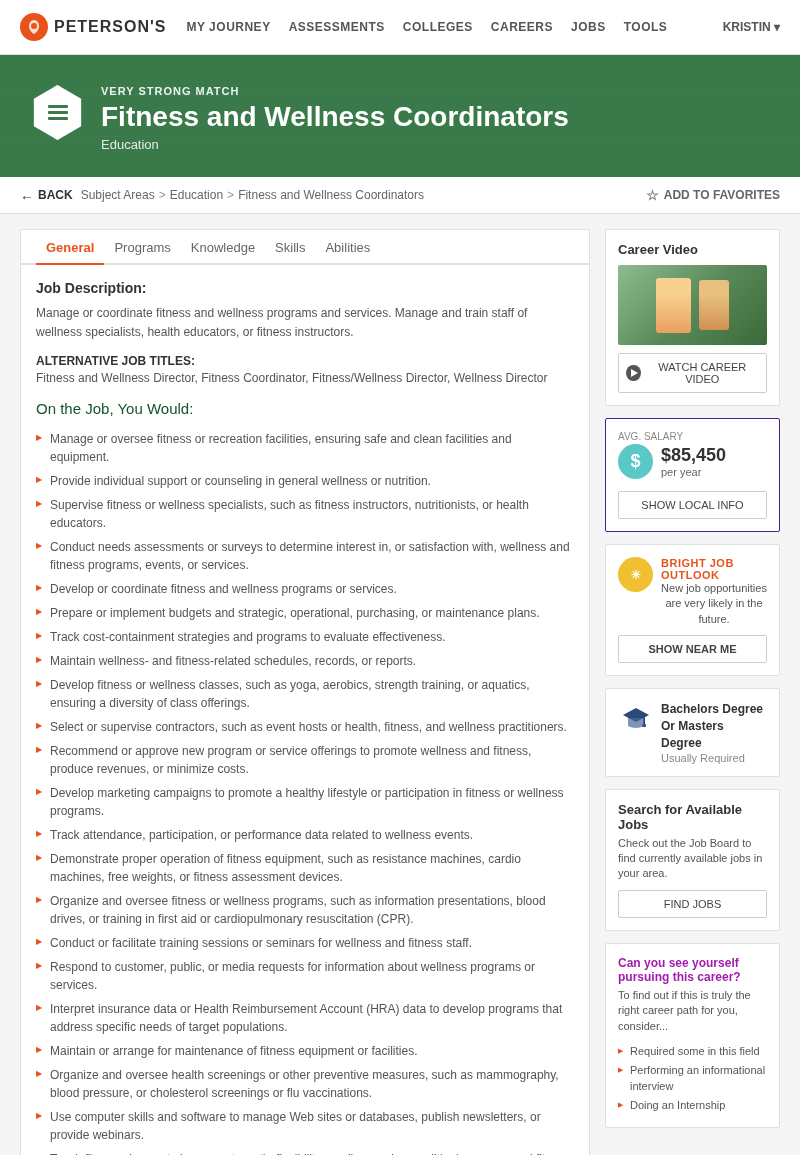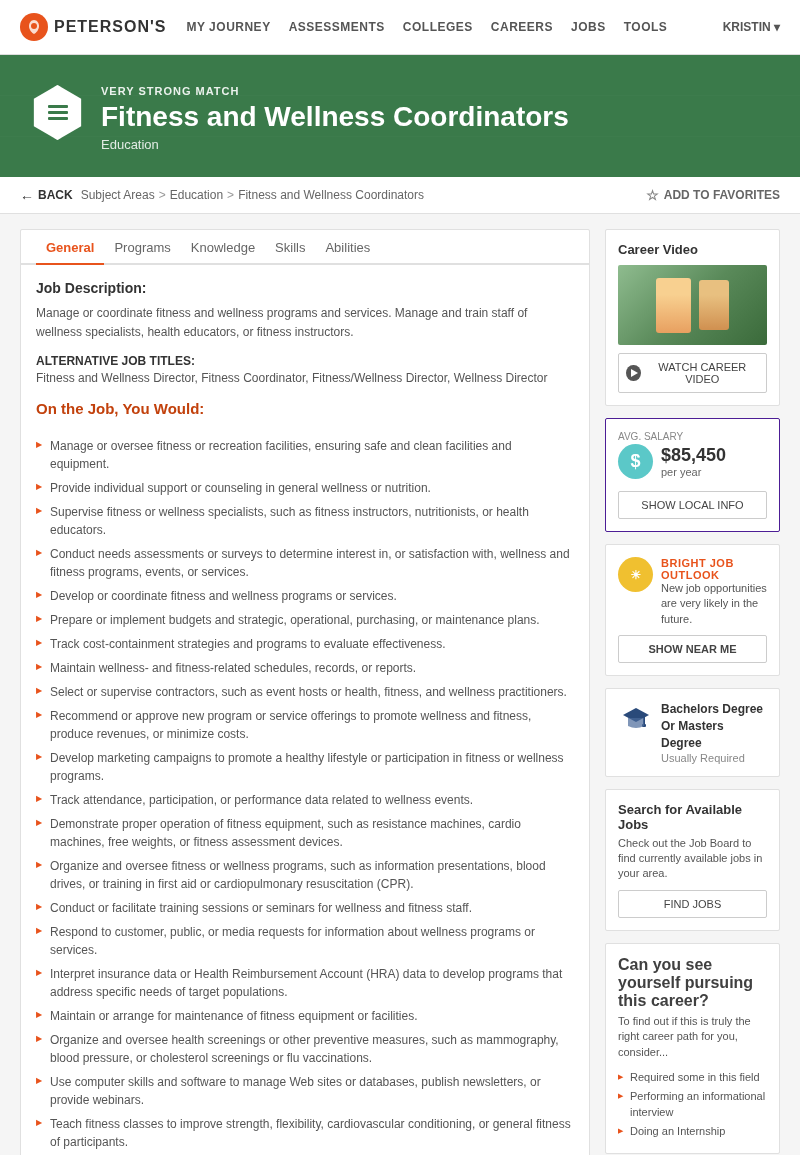"On the Job, You Would:" .on-the-job { color: #c2410c -> #14532d; font-weight: bold -> normal; margin-bottom: 17px -> 10px }
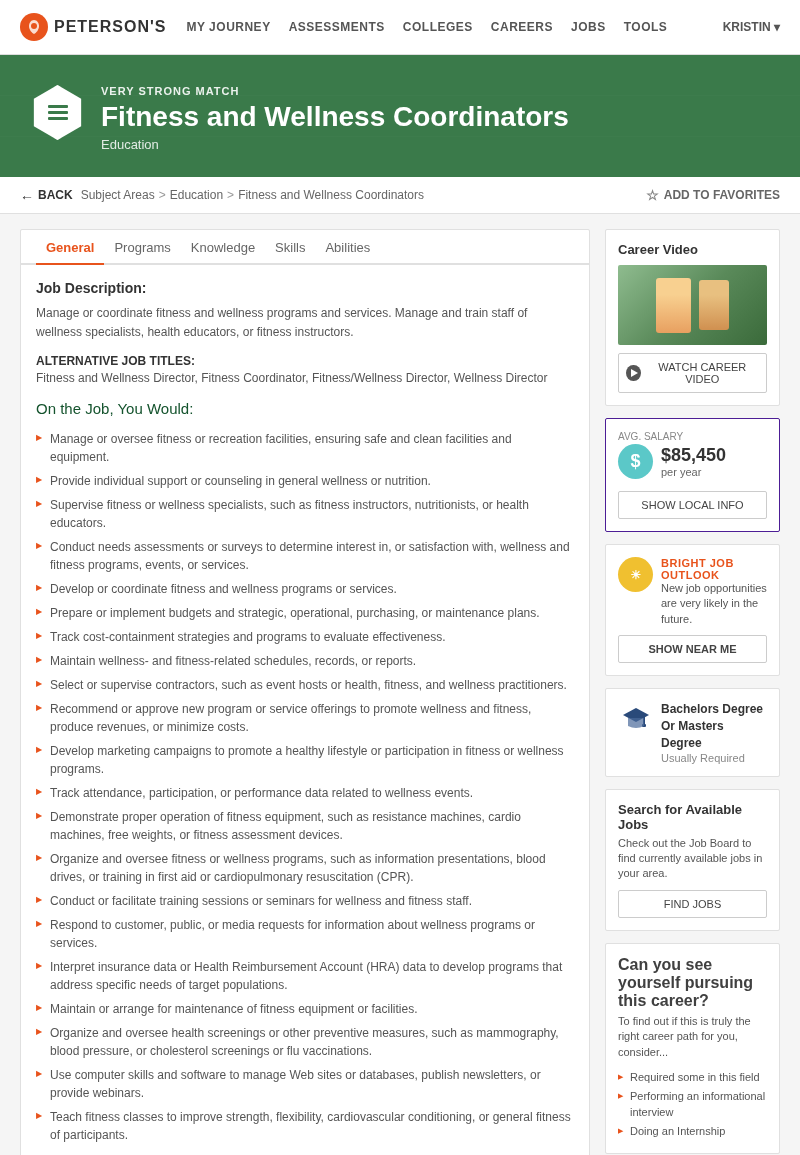"New job opportunities are very" .outlook-text { text-align: none -> center }
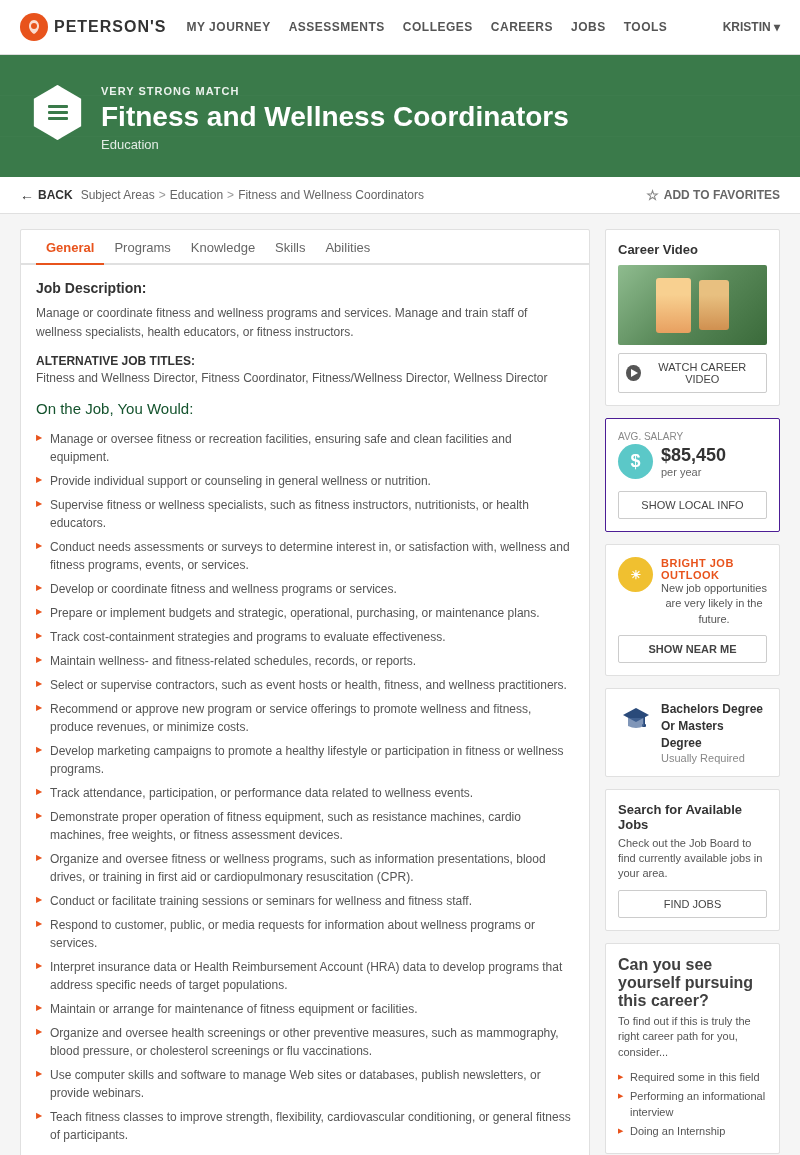"Develop fitness or wellness classes," li { html: none -> <li>Develop fitness or wellness classes, such as yoga, aerobics, strength training, or aquatics, ensuring a diversity of class offerings.</li> }
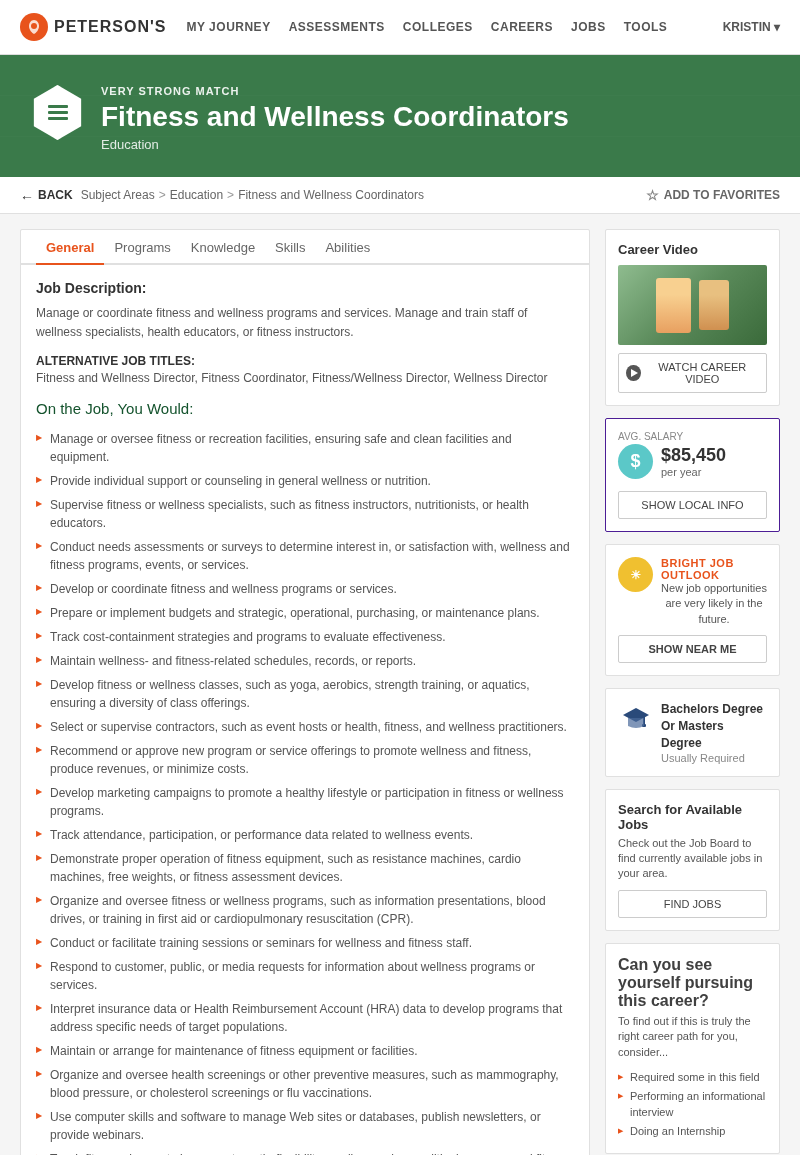"Can you see yourself pursuing" .career-path-title { color: #404040 -> #a21caf; font-size: 16px -> 12px }
